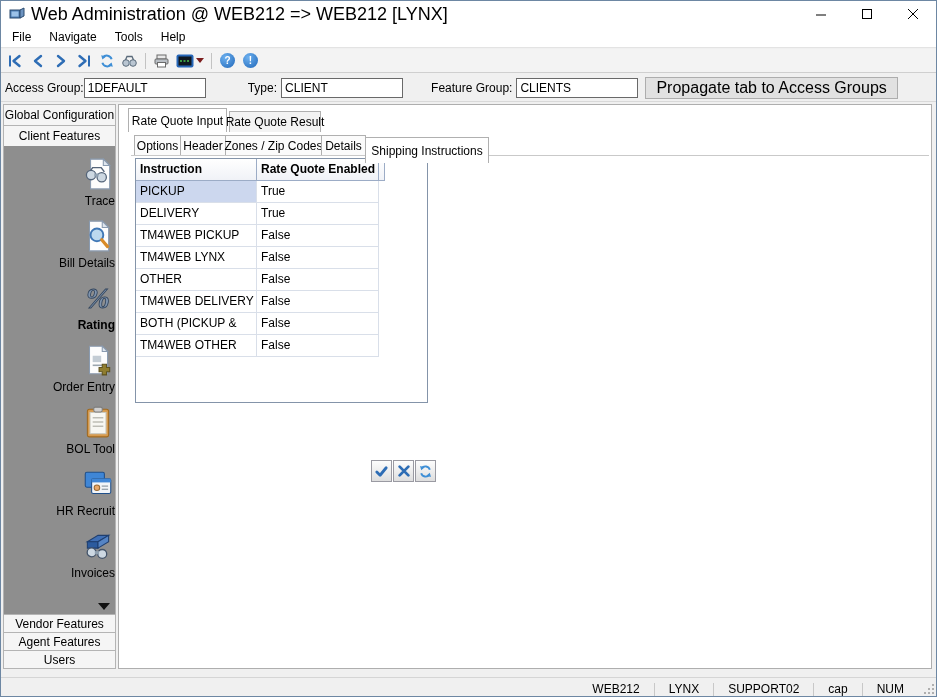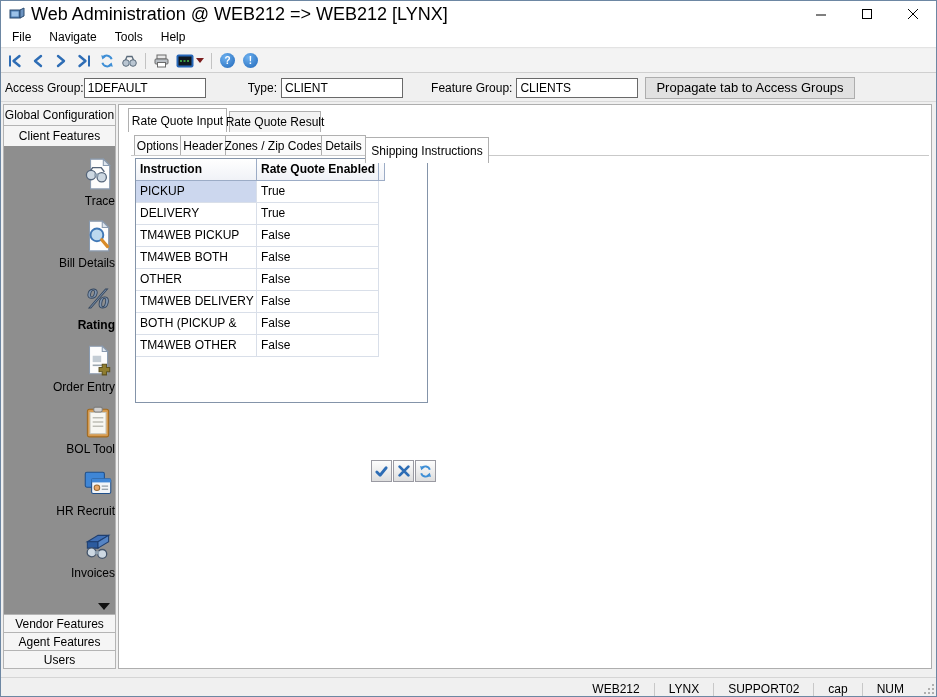"Propagate tab to Access Groups" .propagate { font-size: 13px -> 16px }
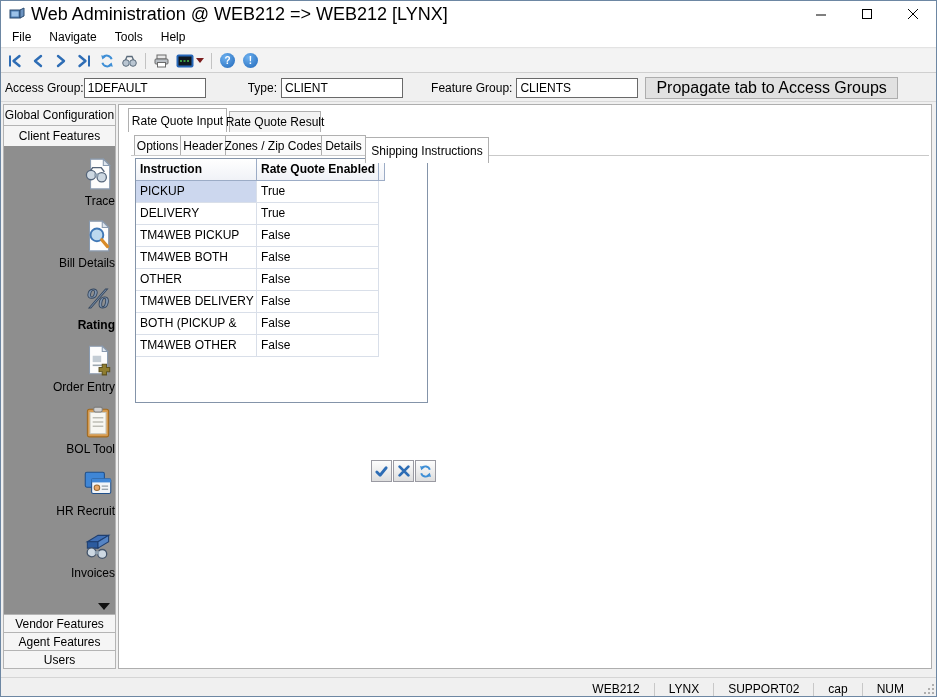"TM4WEB BOTH" div.gcell { text: BOTH -> LYNX }
